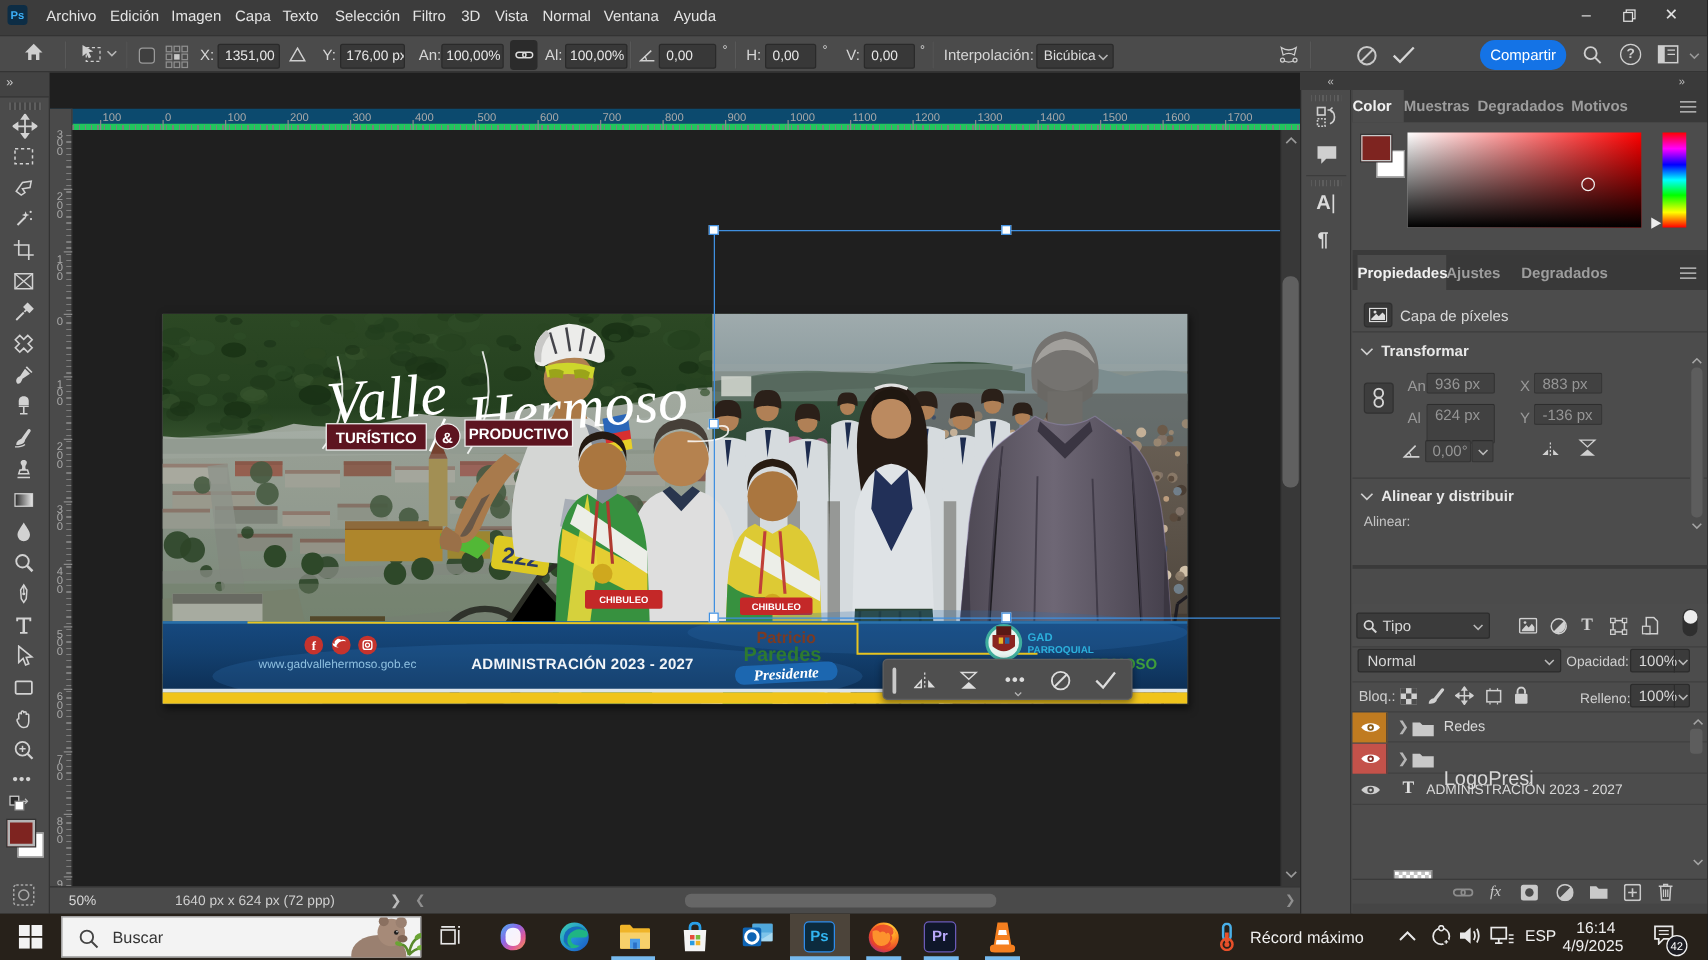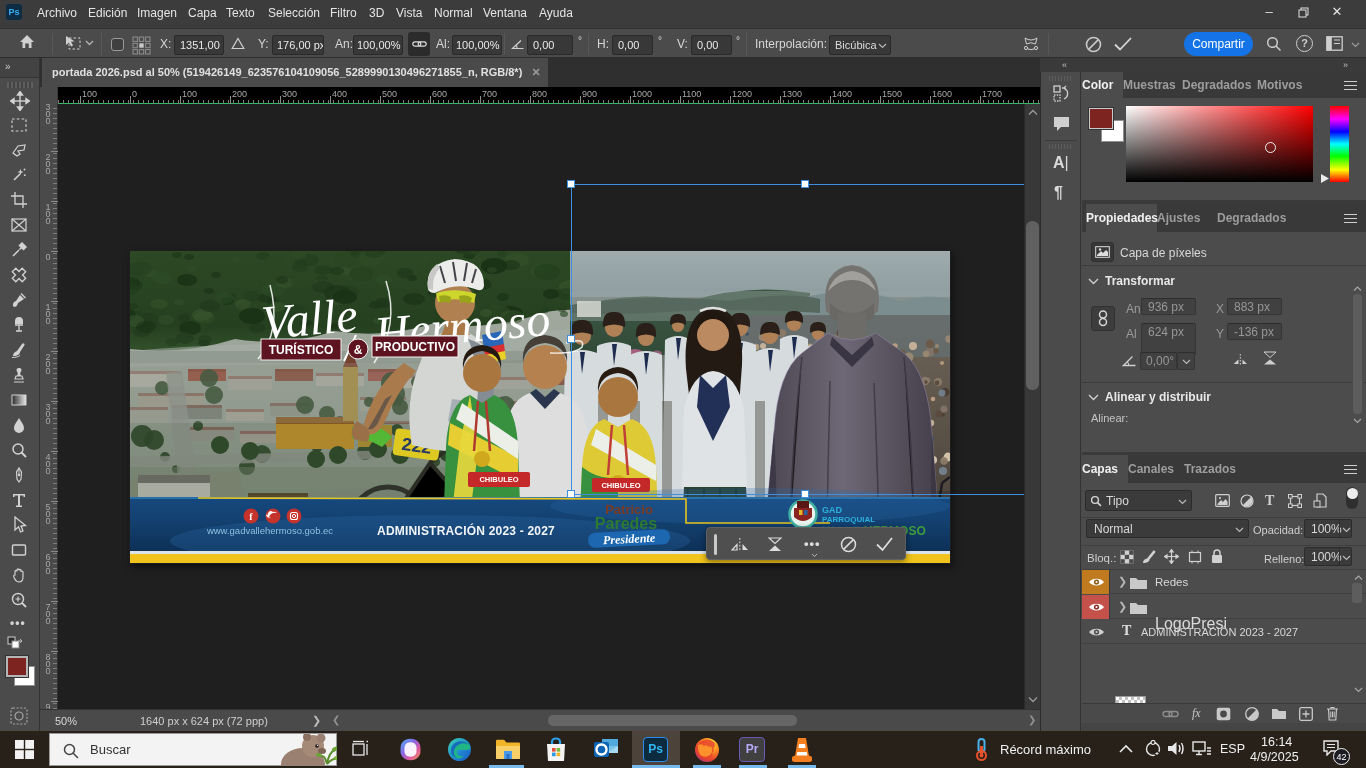"portada 2026.psd al 50%" div.abs { html: <div> <div>portada 2026.psd al 50% (519426149_623576104109056_5289990130496271855_n, RGB/8*) <span>✕</span></div> </div> -> none }
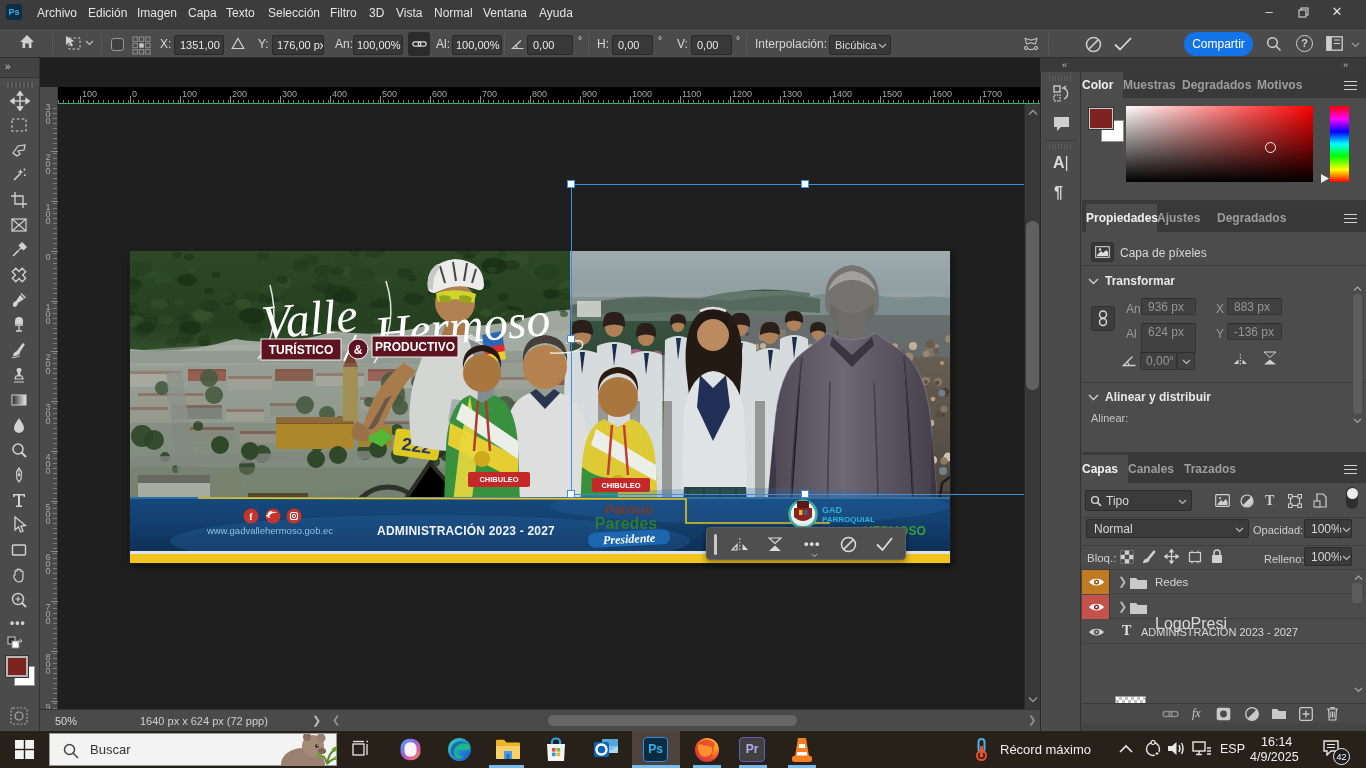"100" #hruler { background: #000000 -> #0c4a6e; border-bottom: 1px solid #22c55e -> 5px solid #22c55e }
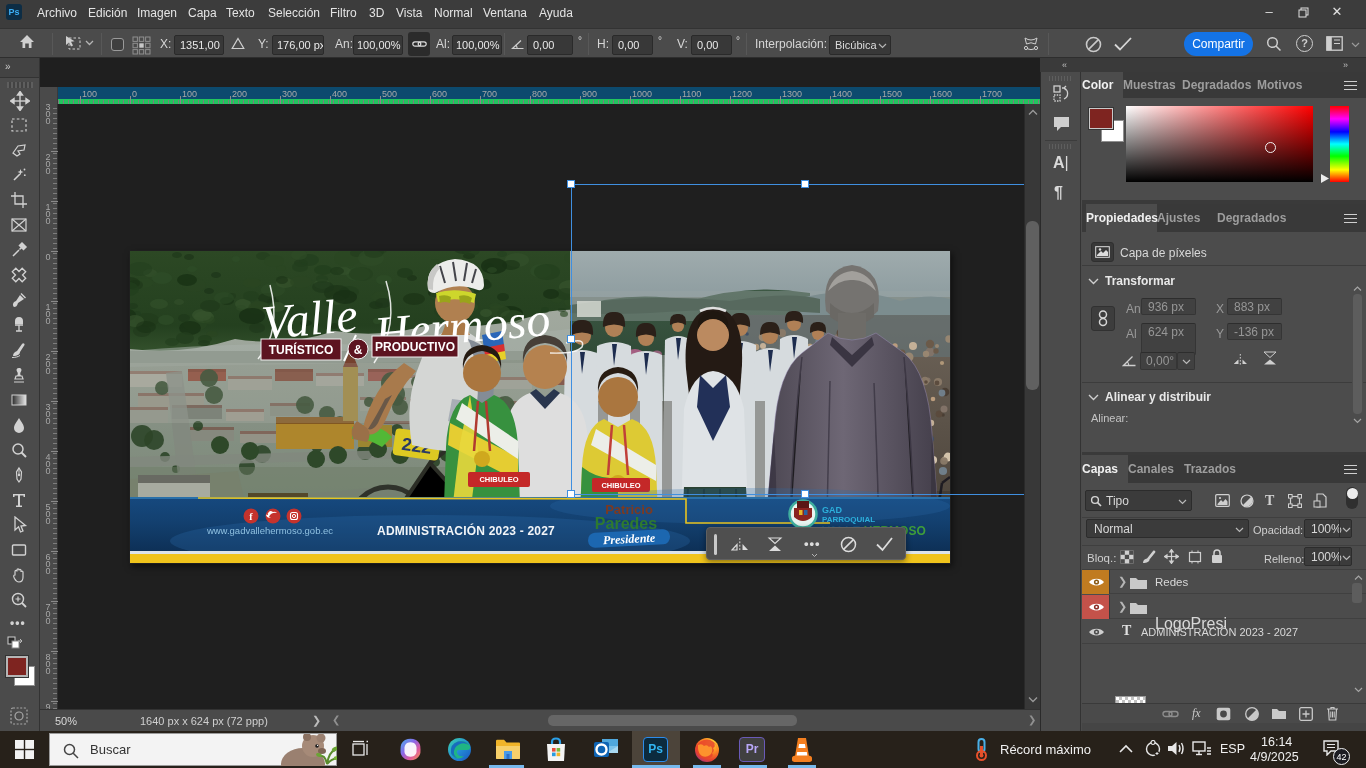"Capas" div.ptabs { html: <div> <div>Capas</div> <div>Canales</div> <div>Trazados</div> <div> <div></div> </div> </div> -> none }
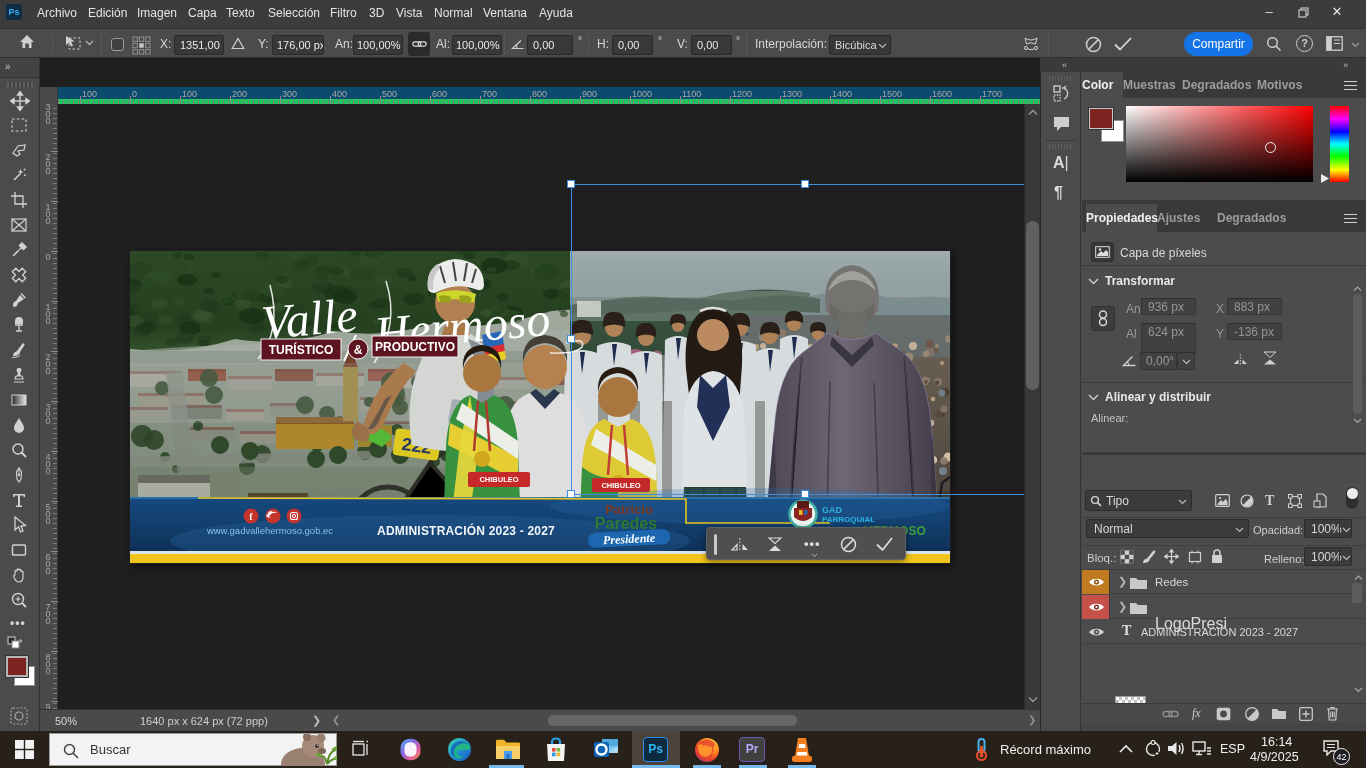"Pr" div.abs { background: #404040 -> #0f172a }
